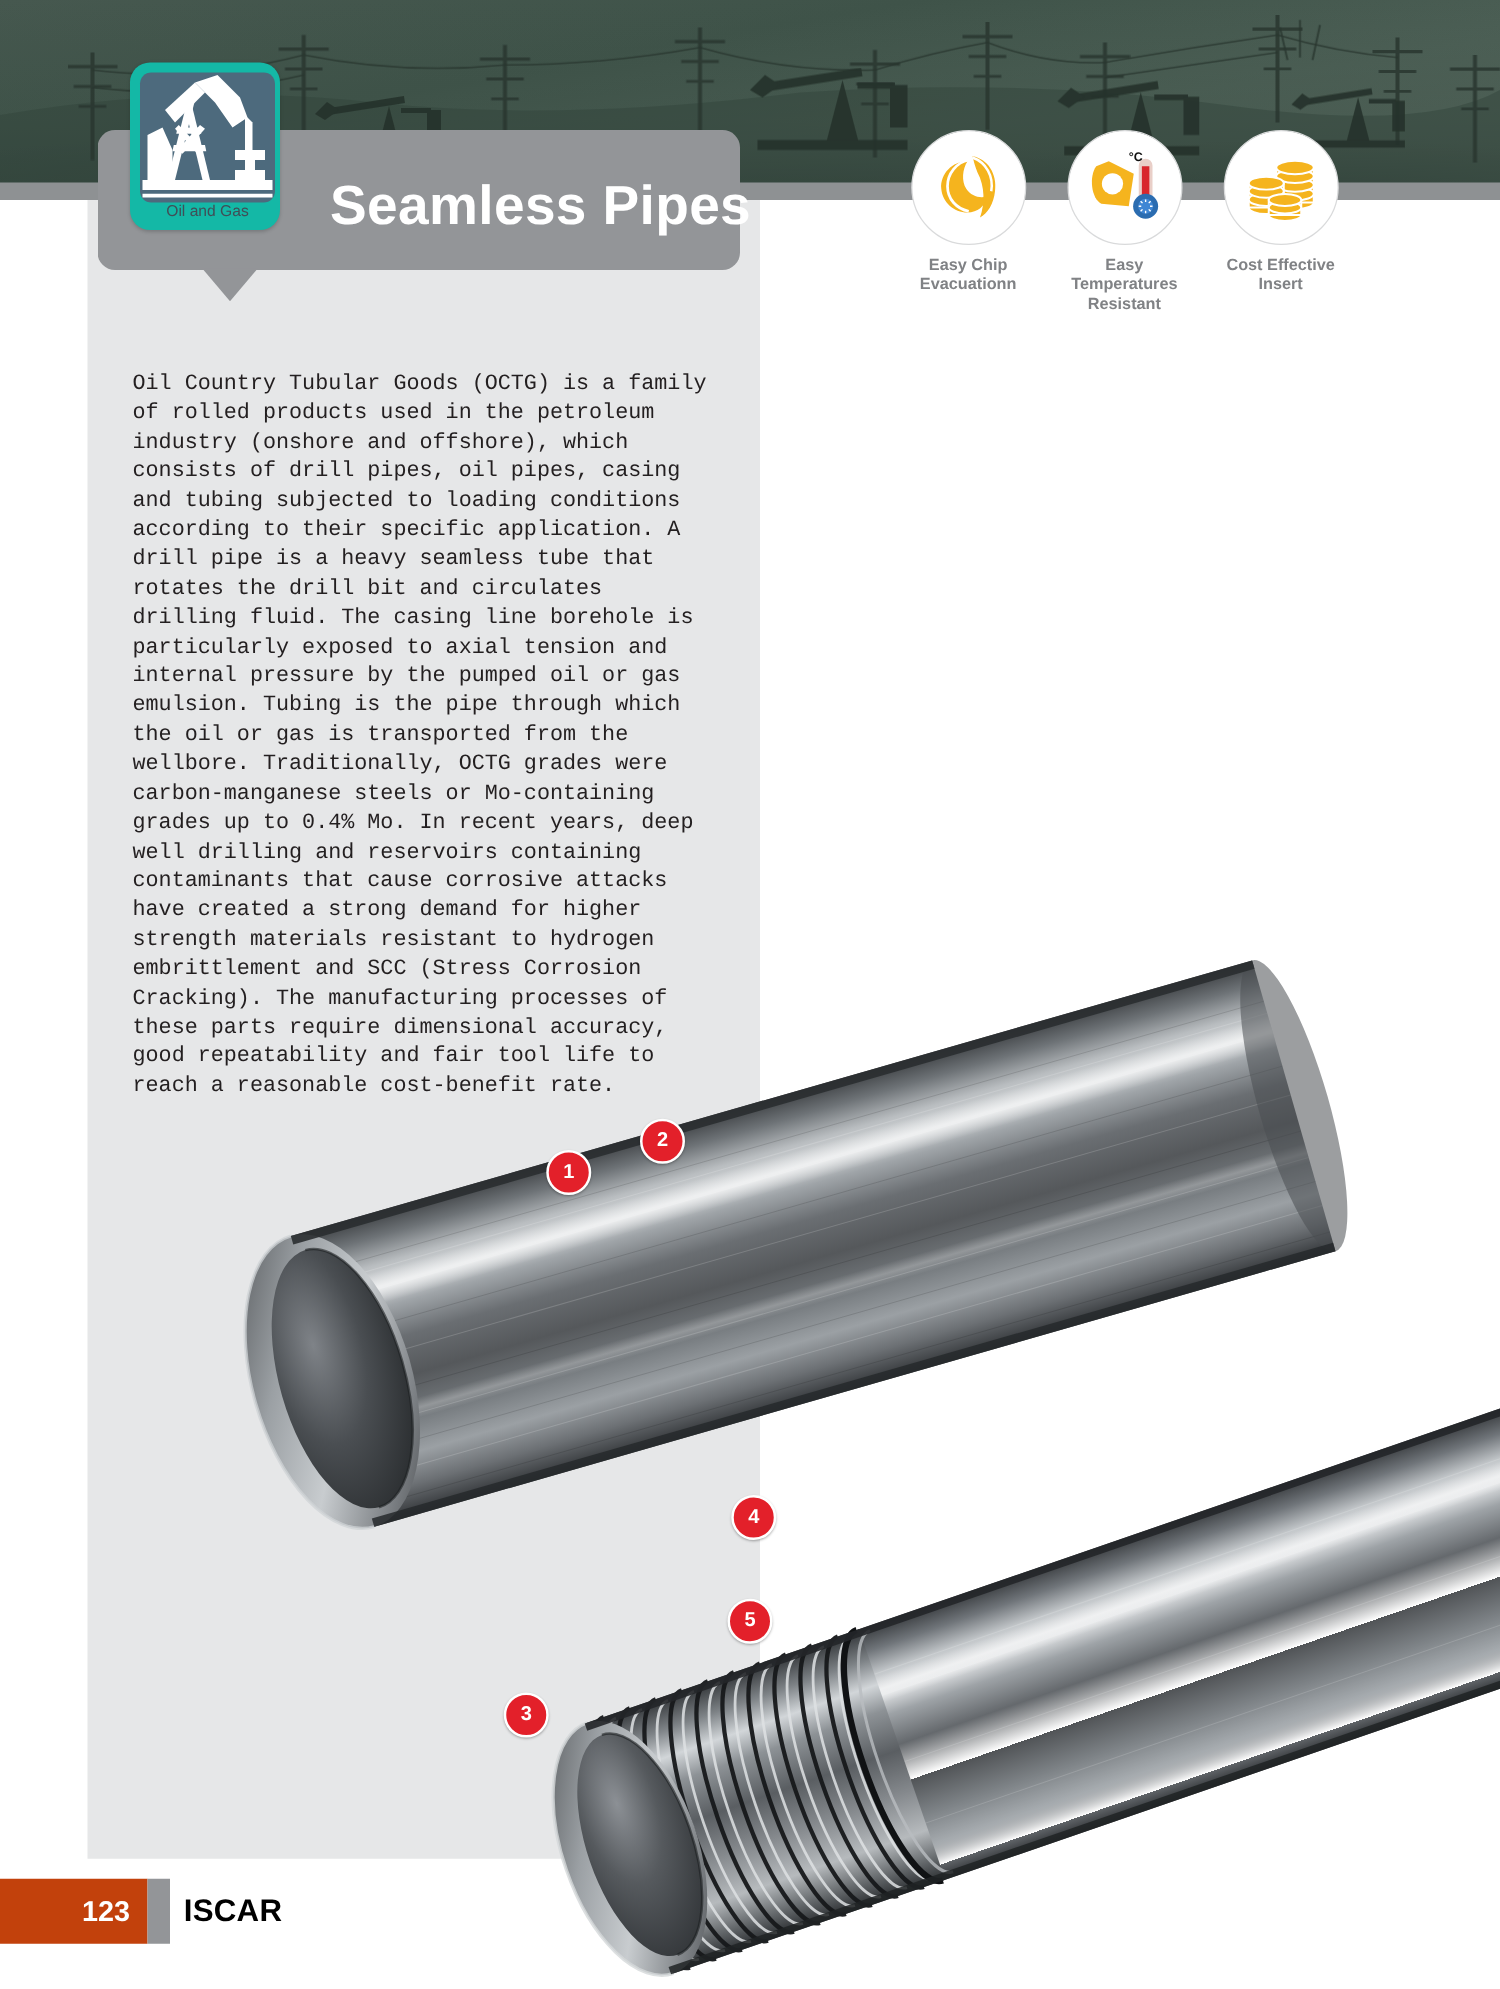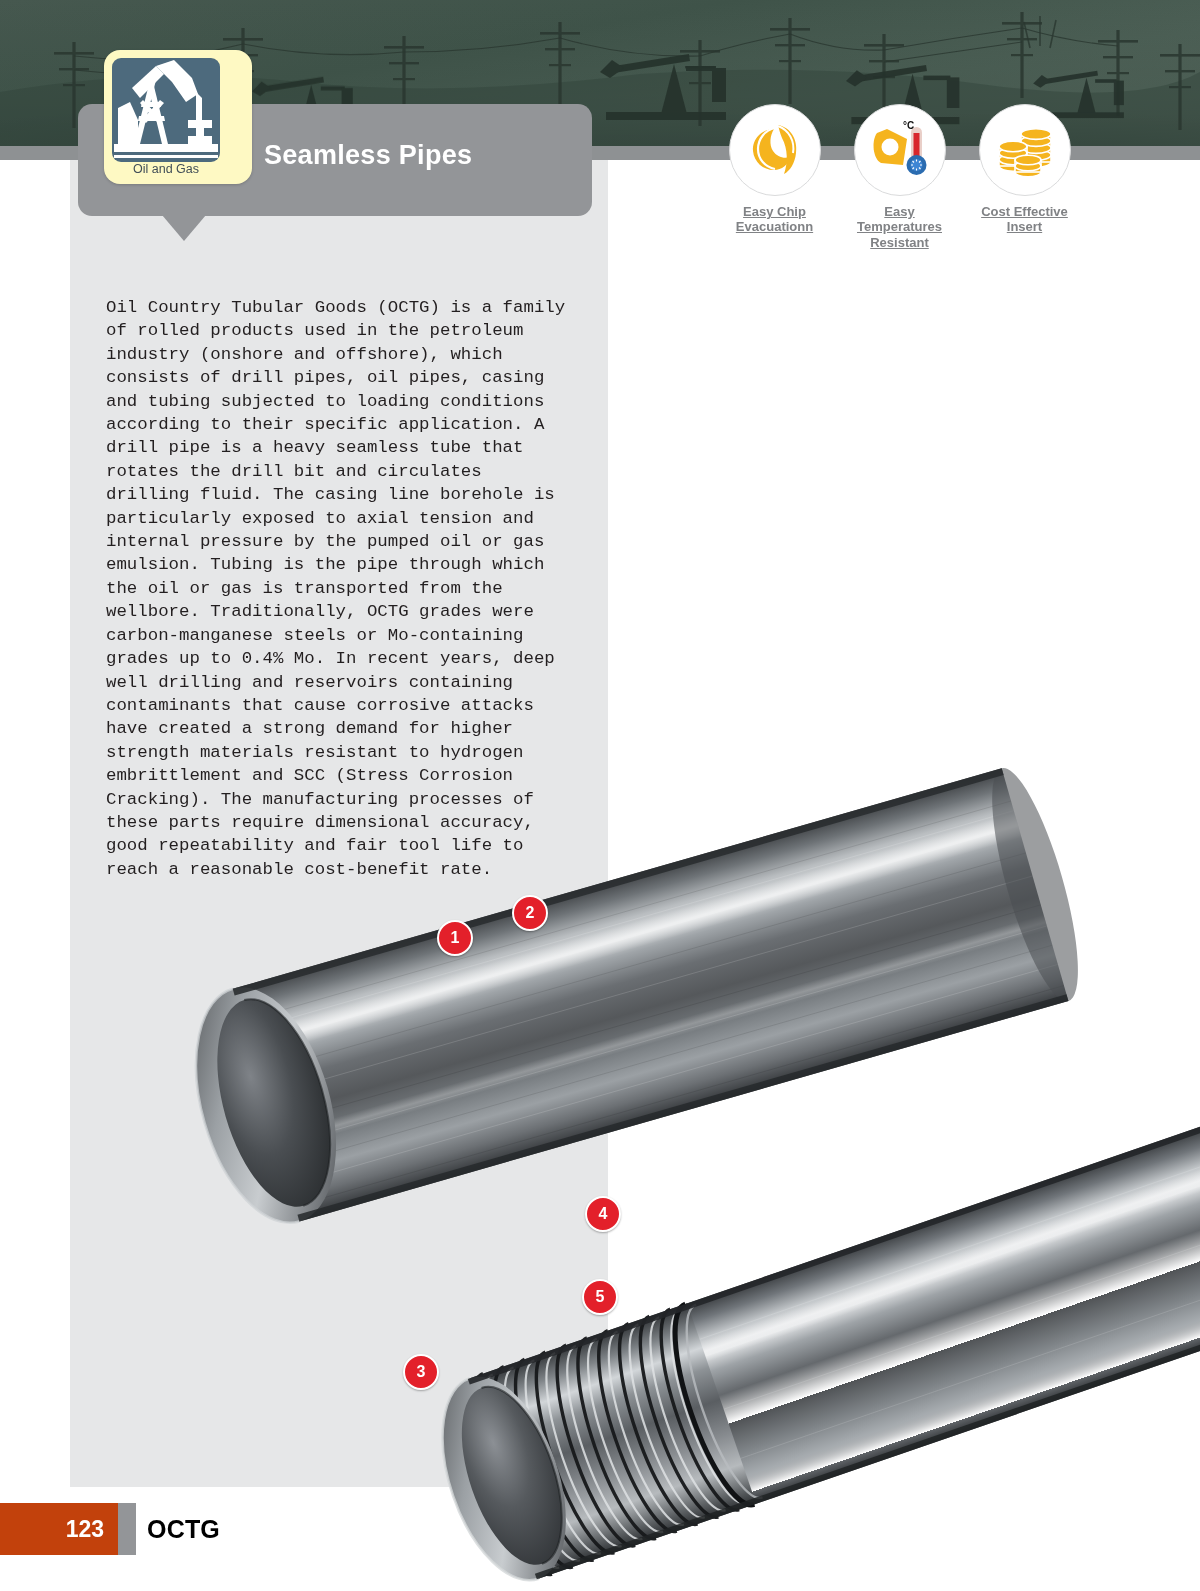"Oil and Gas" .logo-tile { background: #fef9c3 -> #14b8a6; width: 148px -> 120px }
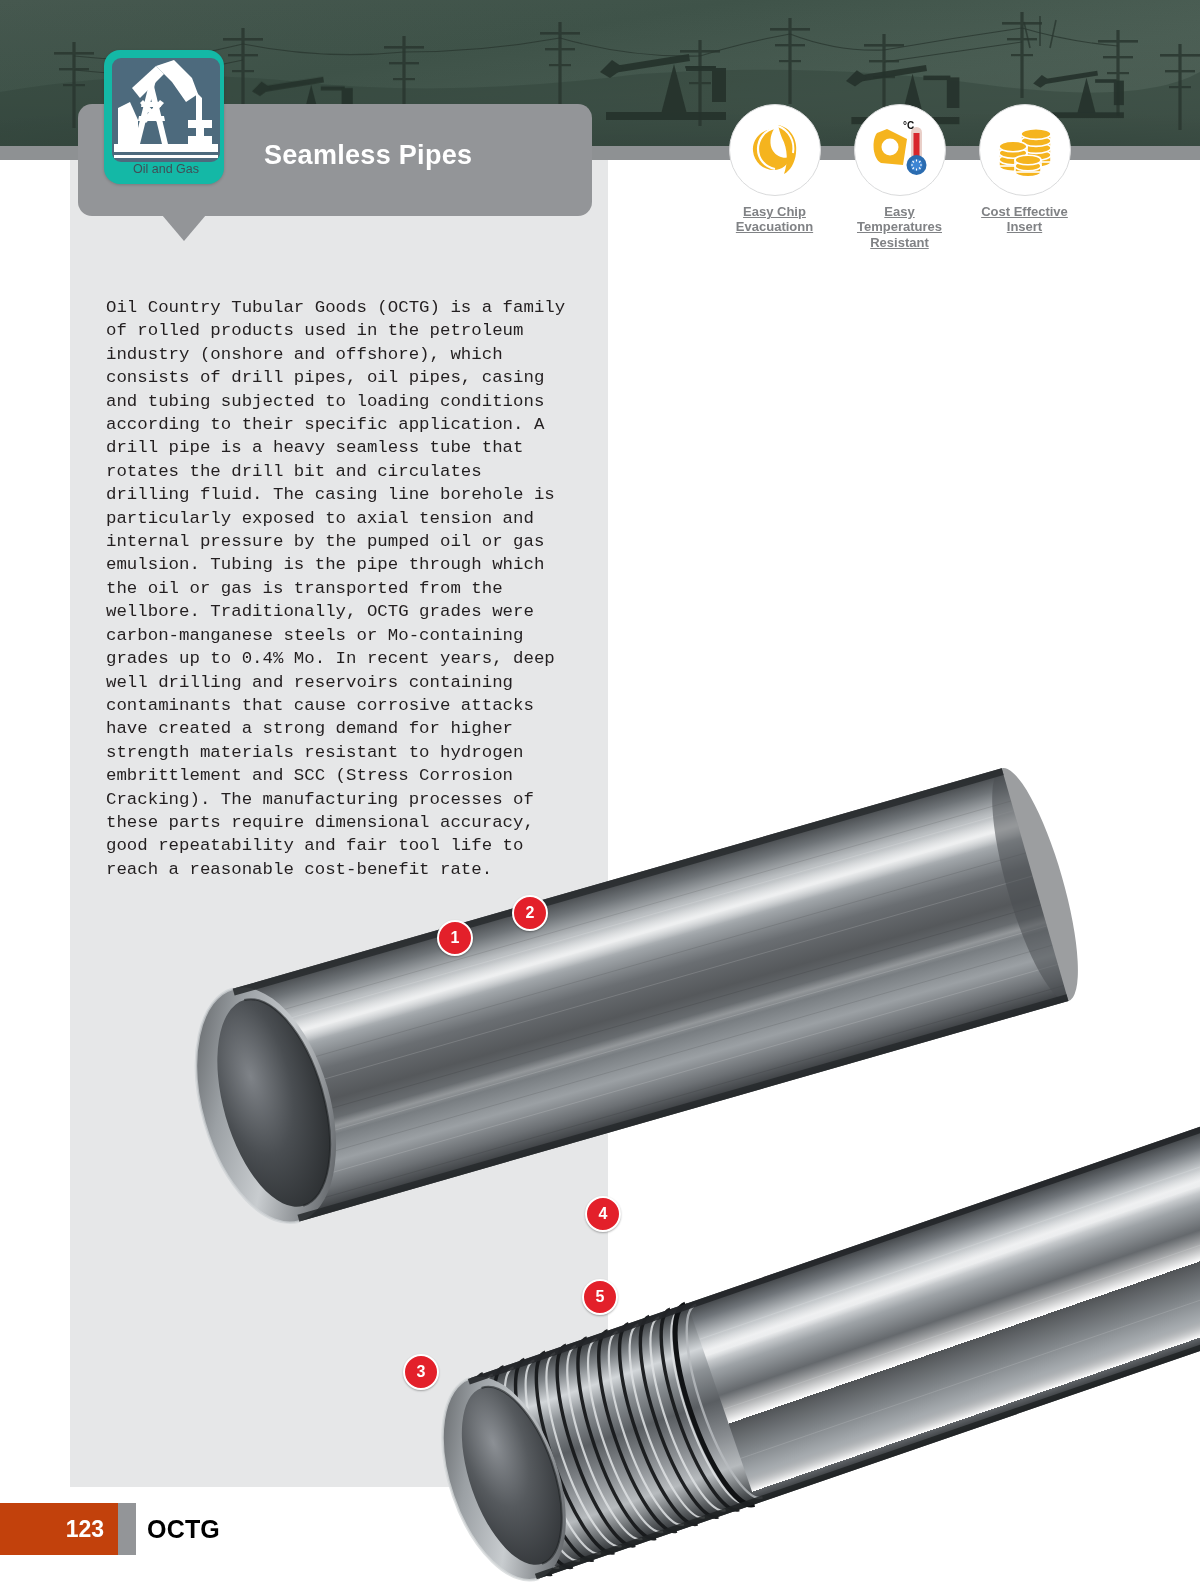"Seamless Pipes" .page-title { font-size: 27px -> 44px }
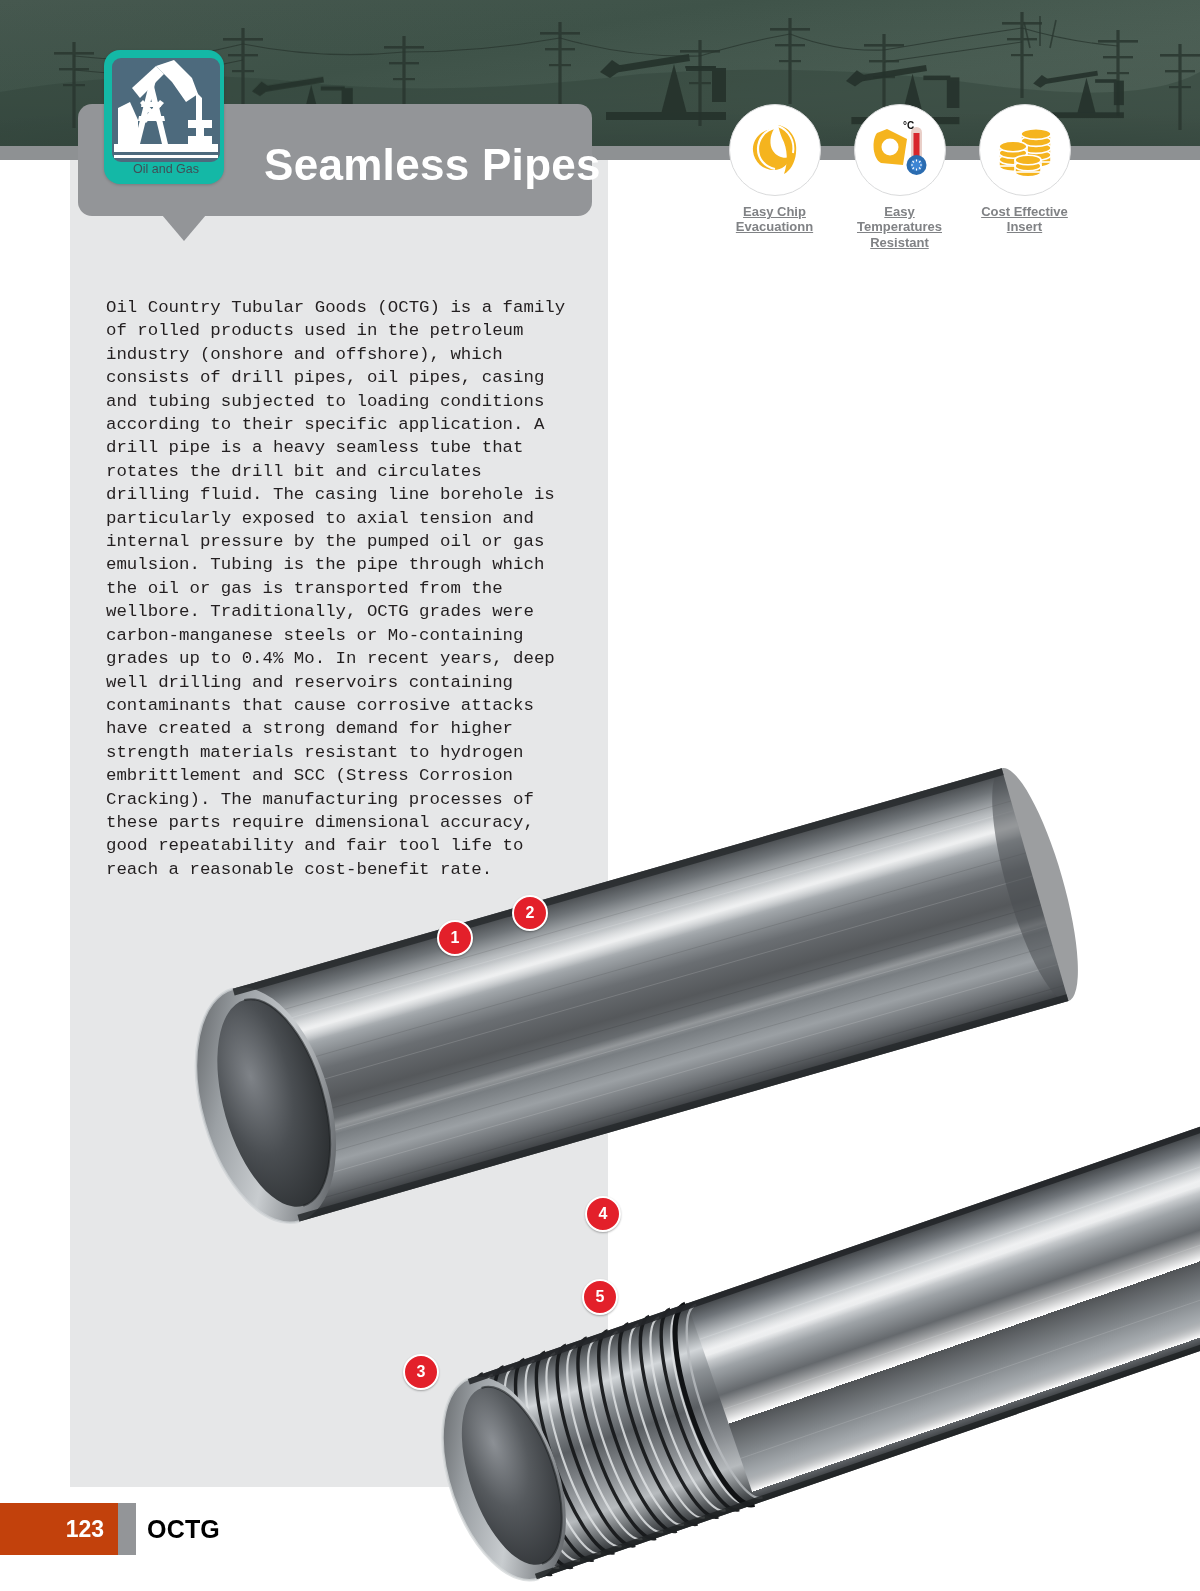"Easy Chip" .badge-label { text-decoration: underline -> none }
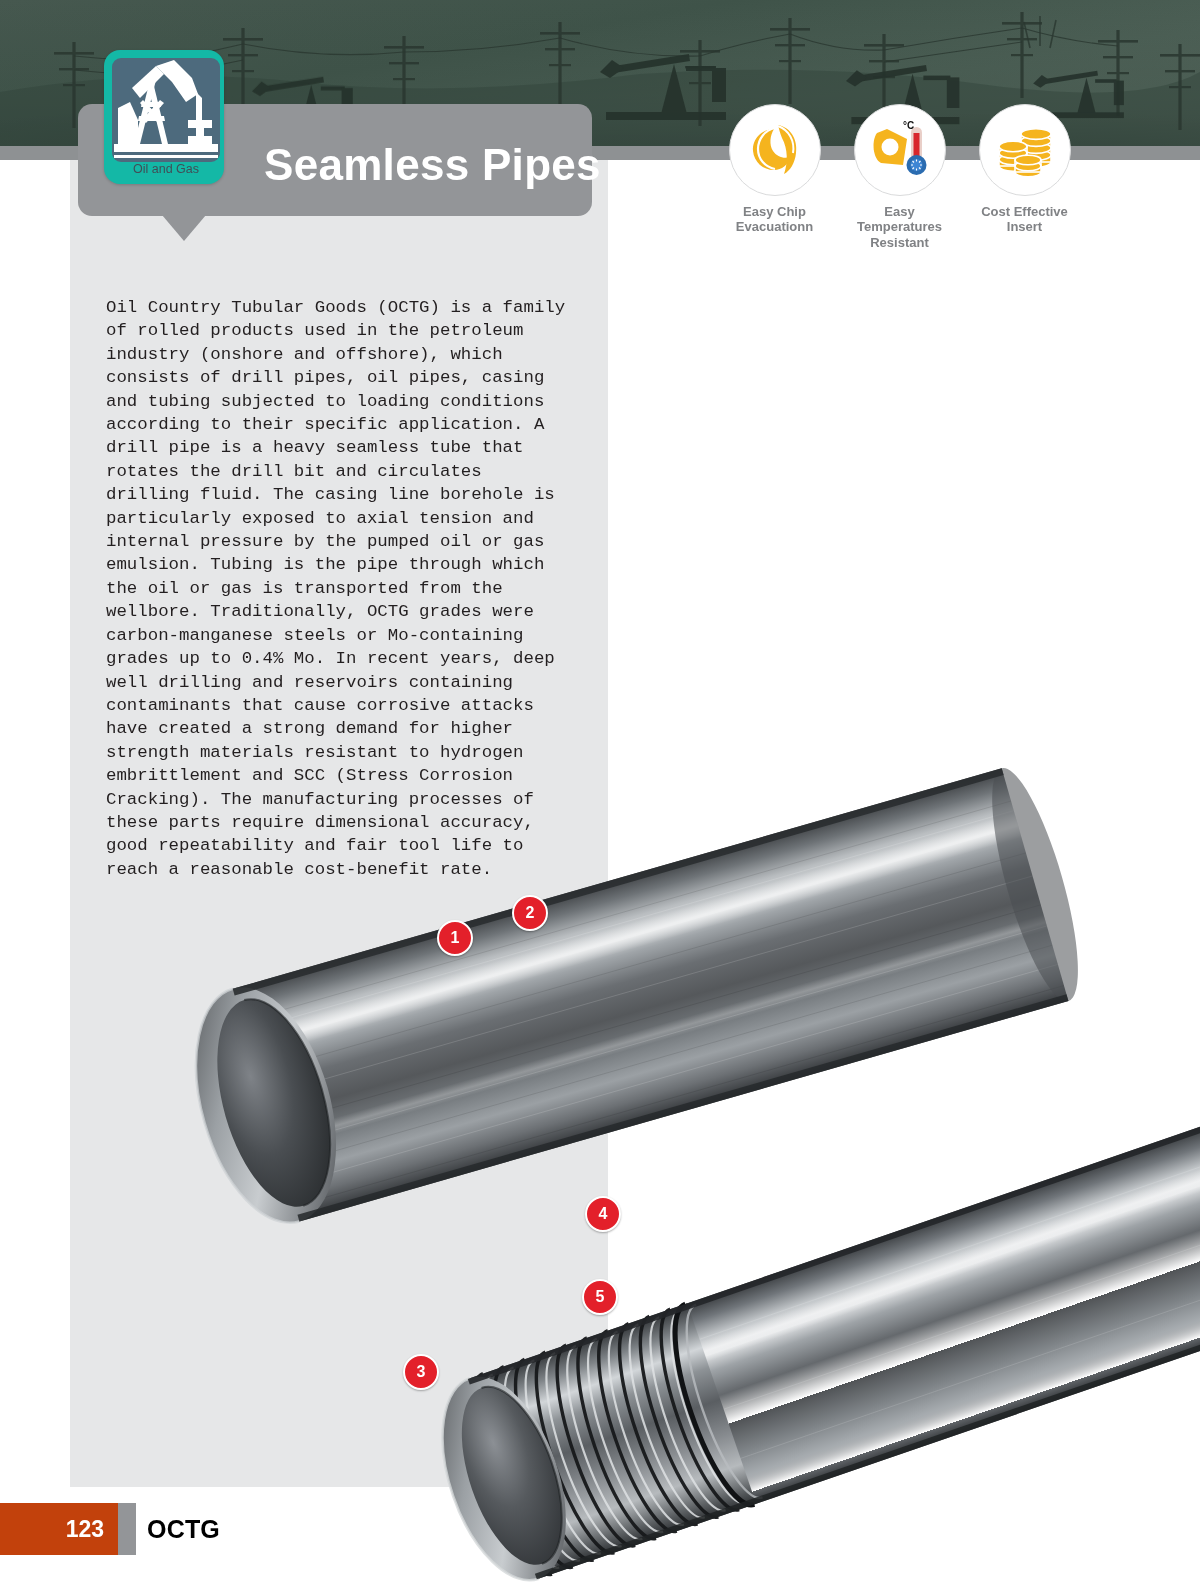"OCTG" div.footer-brand { text: OCTG -> ISCAR }
